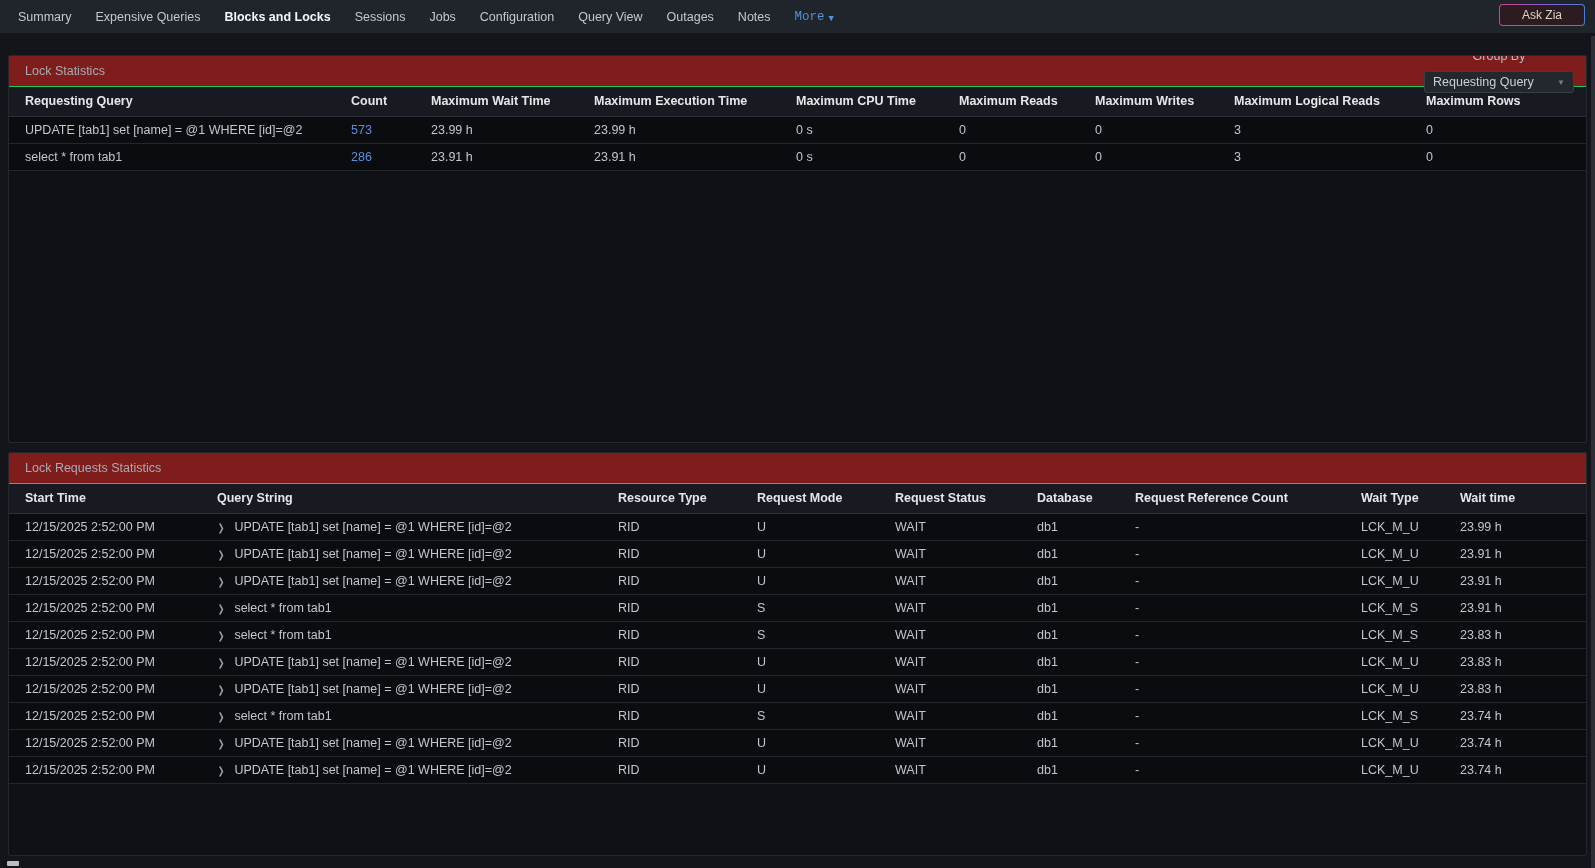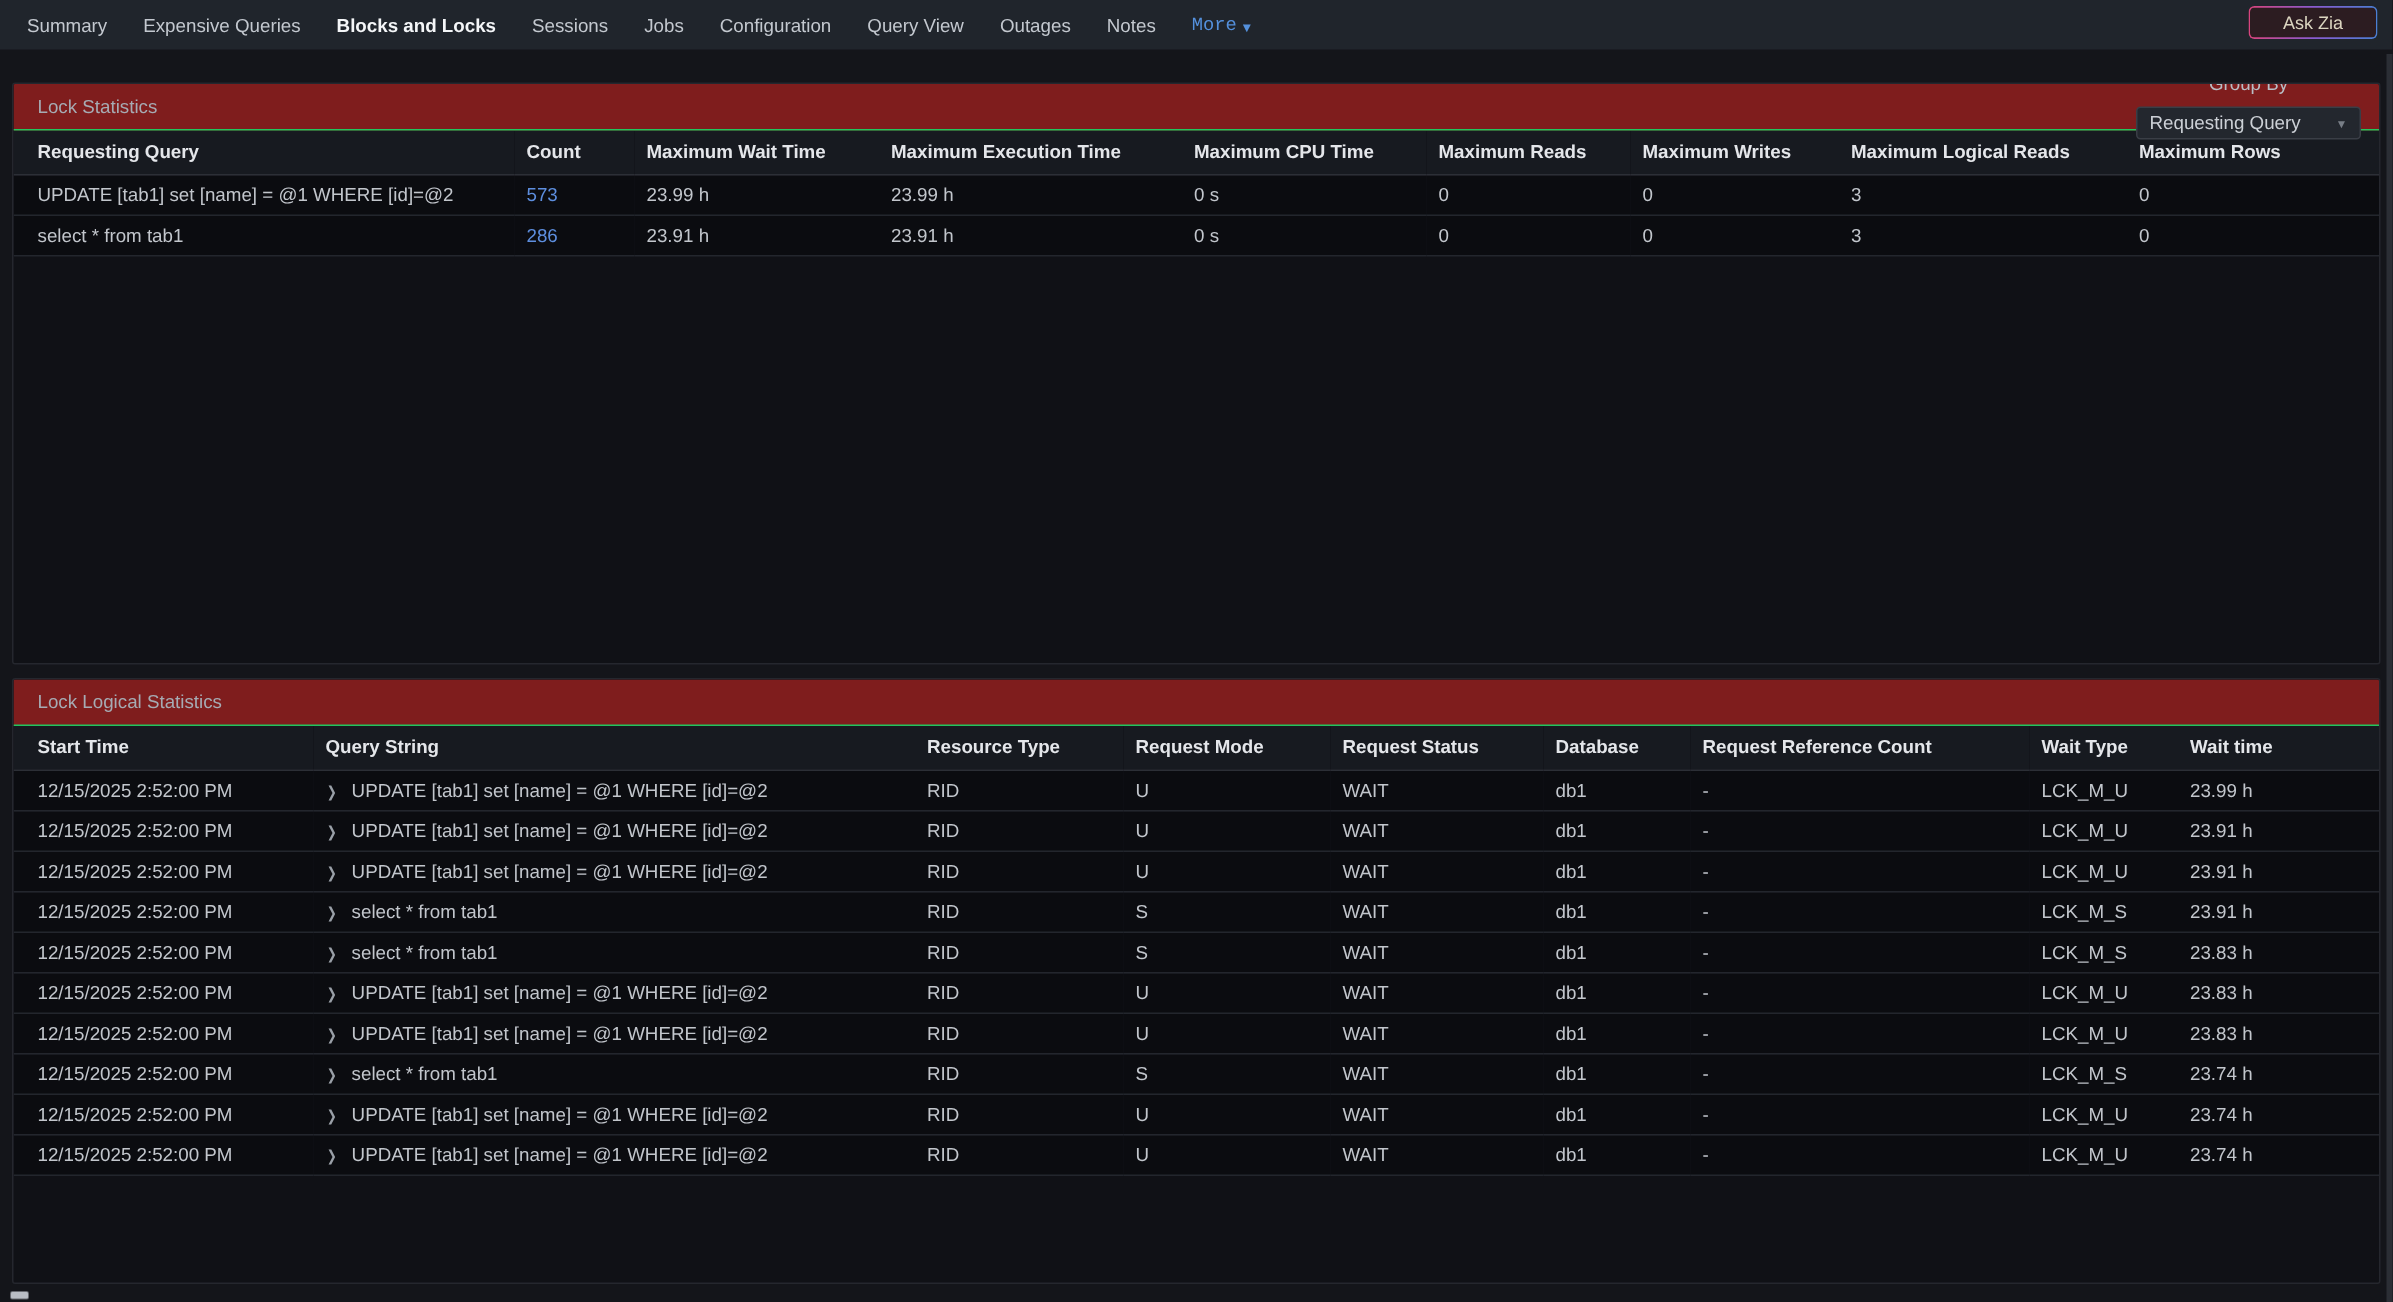"Lock Logical Statistics" span.panel-title { text: Logical -> Requests }
